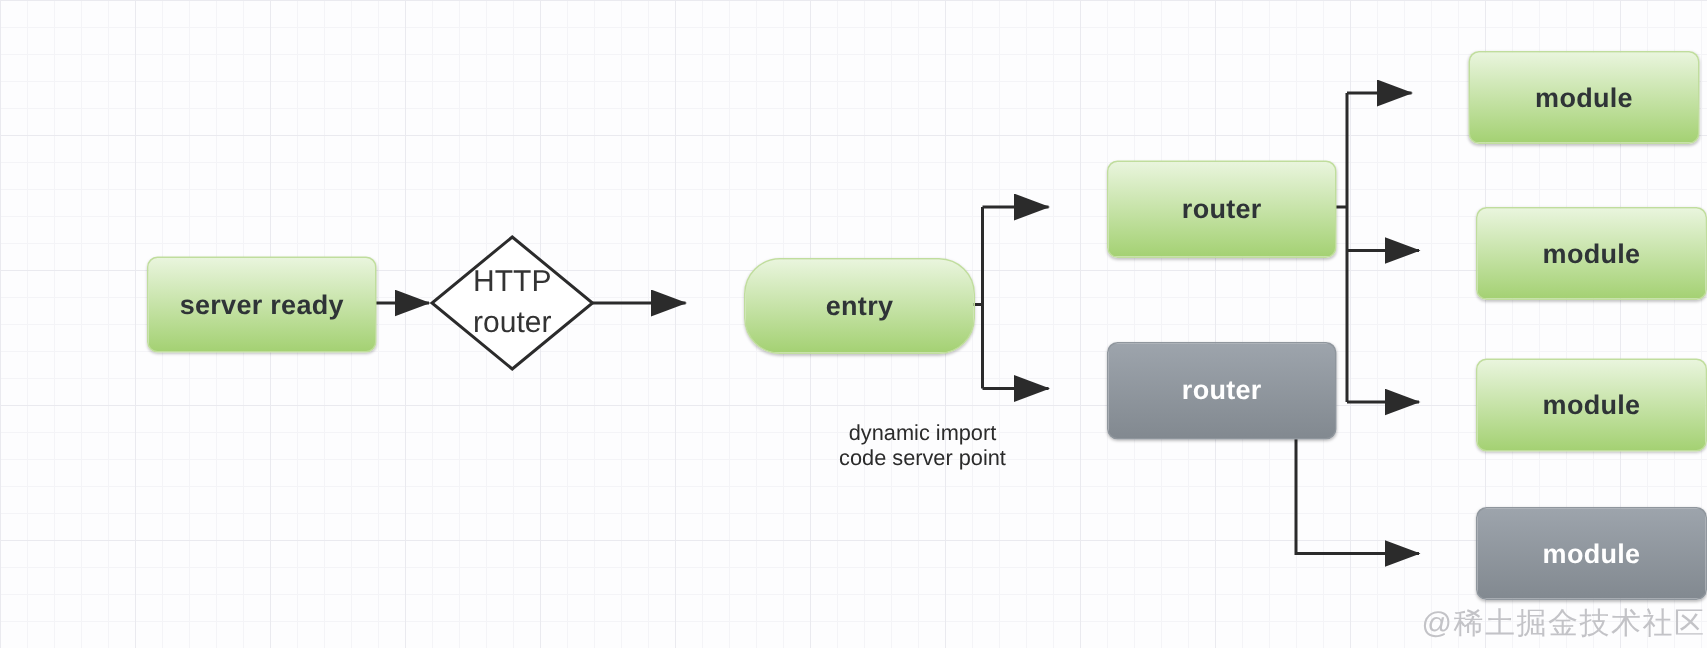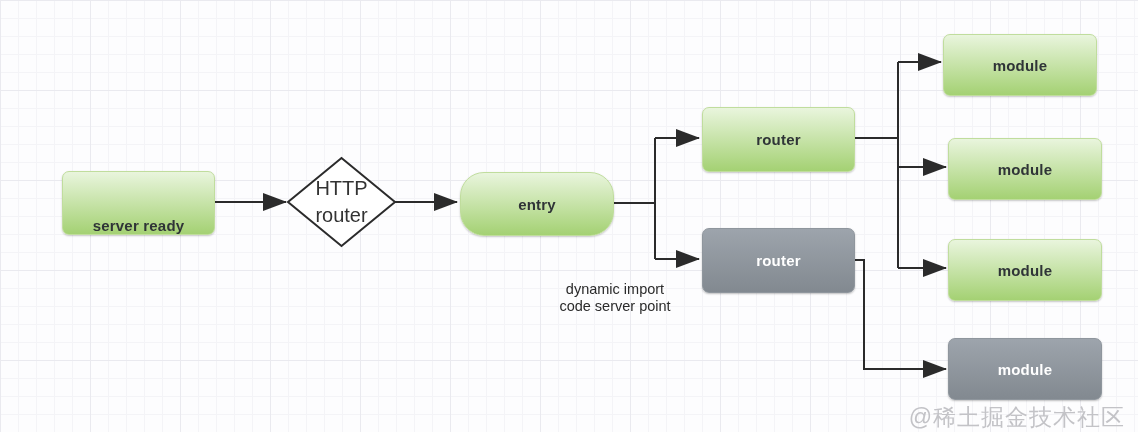"module" .node { font-size: 15px -> 18px; margin-left: none -> 36px }
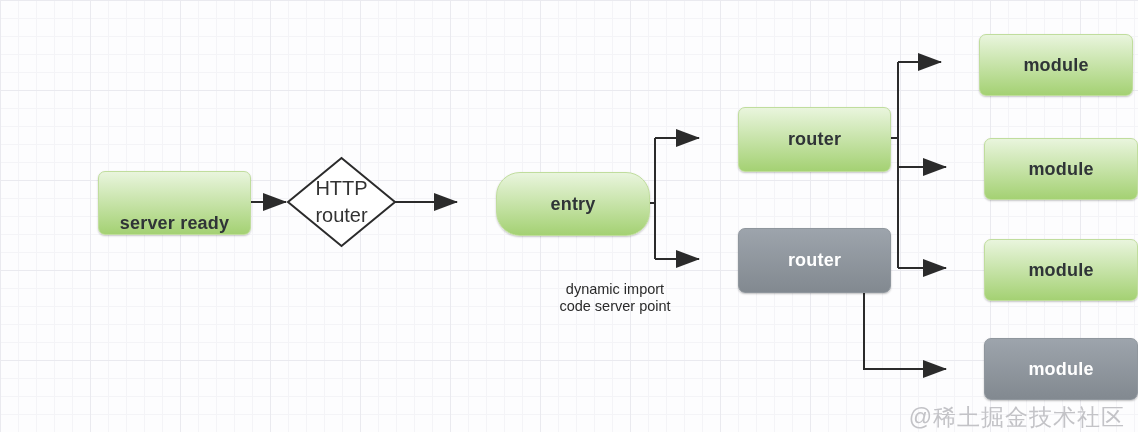"server ready" .n-server { align-items: flex-end -> none }
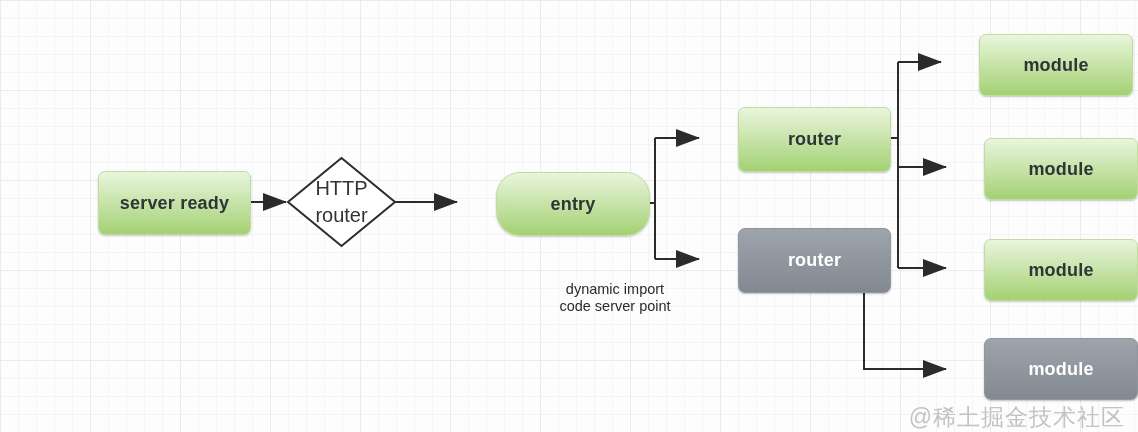"@稀土掘金技术社区" .watermark { font-size: 23px -> 20px; right: 13px -> 1px }
